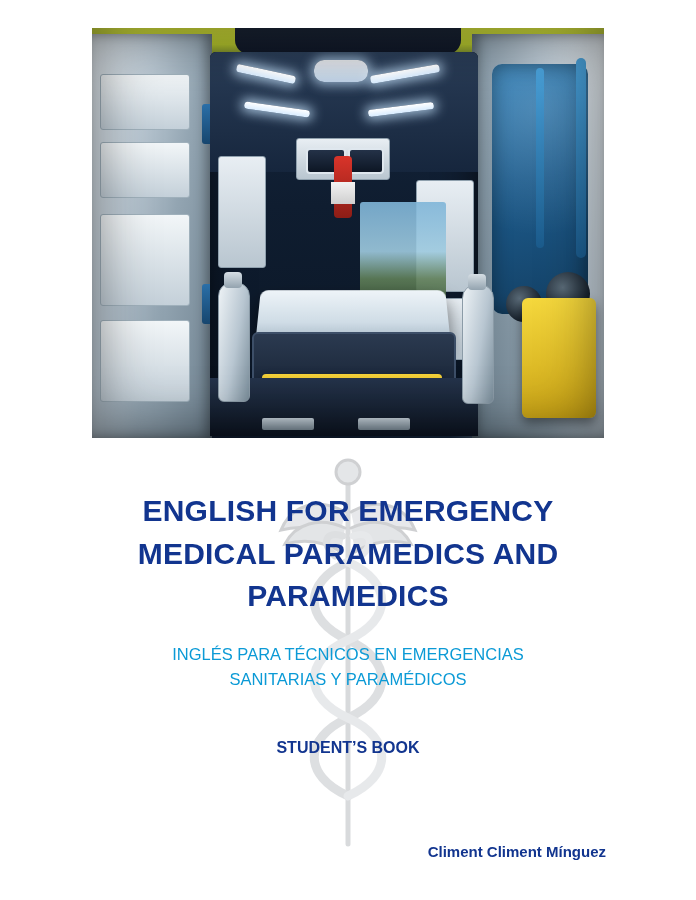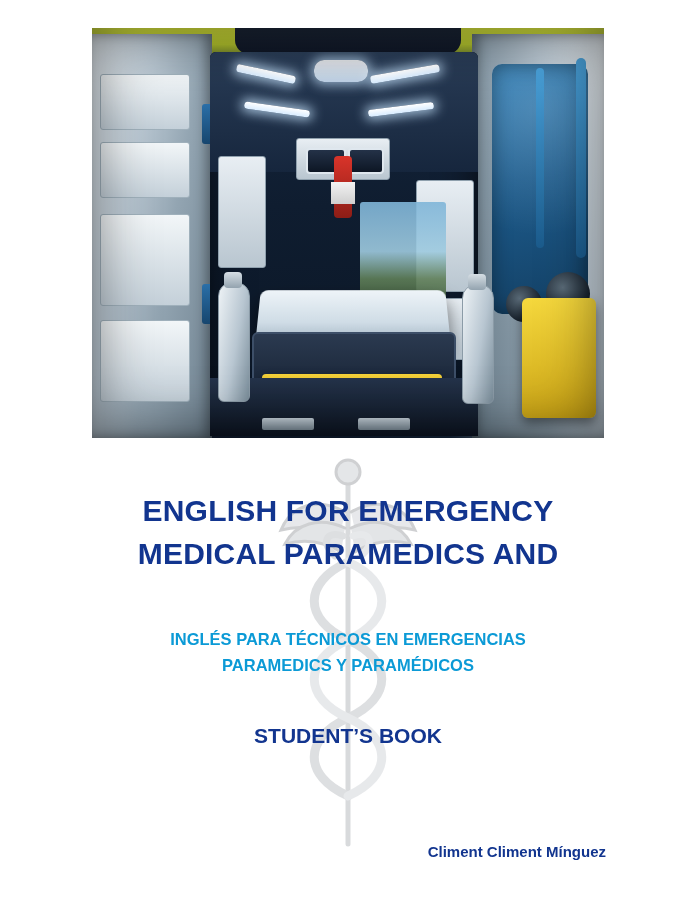"PARAMEDICS" div { html: none -> <div>PARAMEDICS</div> }
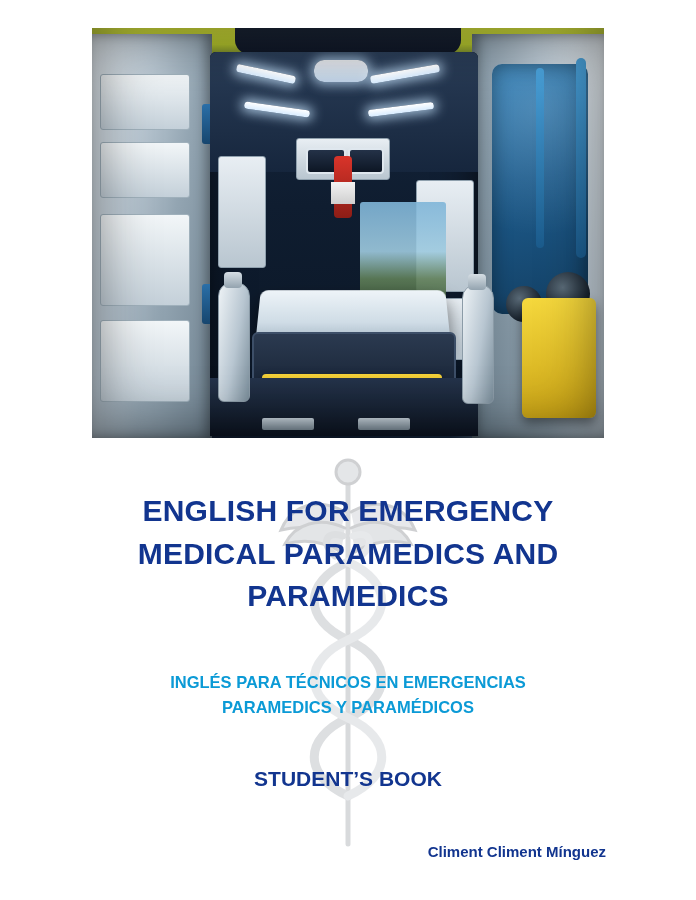"INGLÉS PARA TÉCNICOS EN EMERGENCIAS" .sub-title { font-weight: bold -> normal; margin: 52px 0 0 0 -> 24px 0 0 0 }
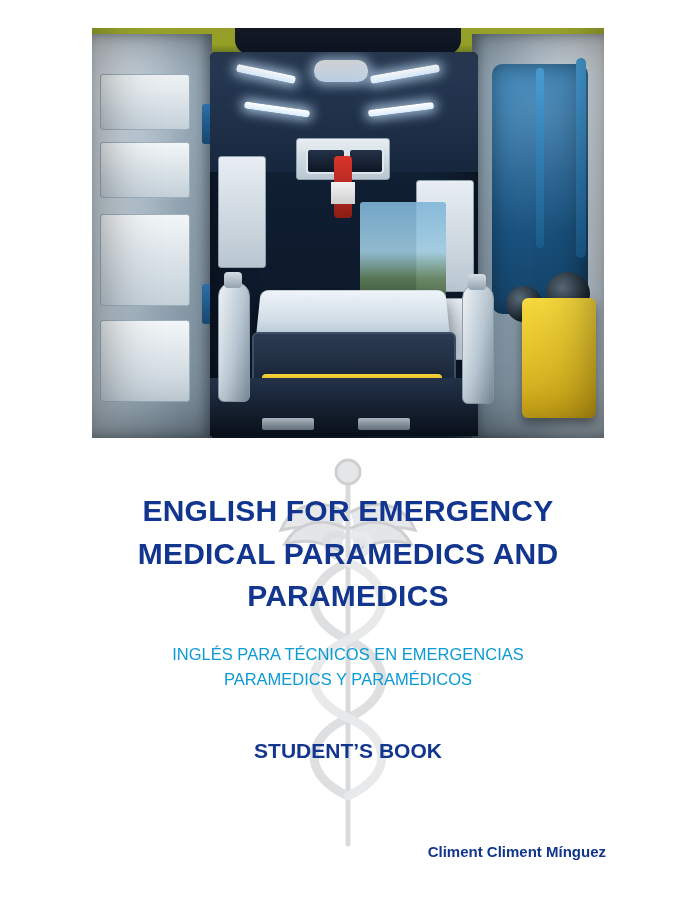"PARAMEDICS Y PARAMÉDICOS" div { text: PARAMEDICS -> SANITARIAS }
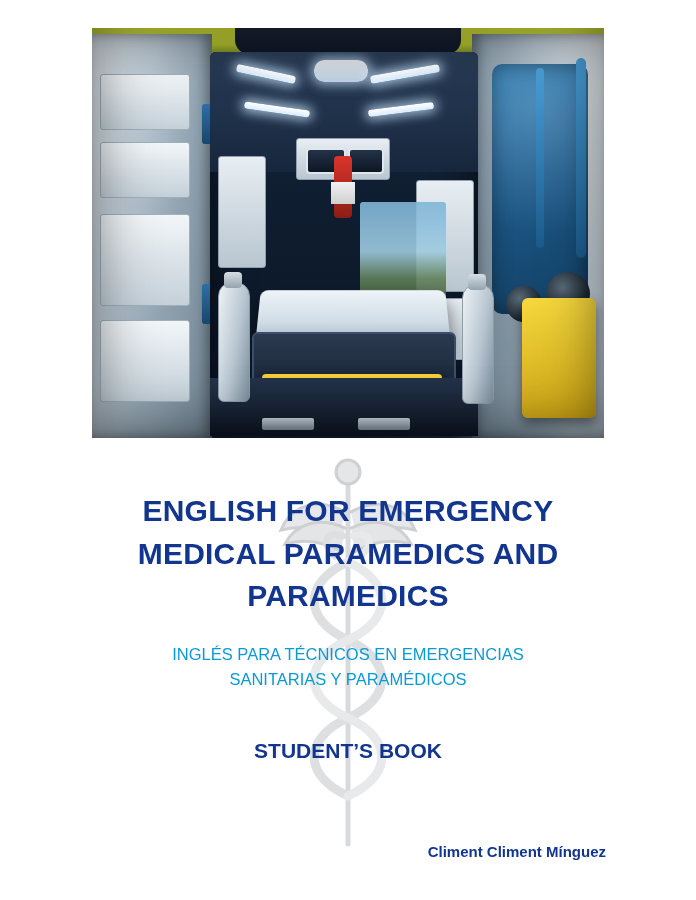"STUDENT’S BOOK" .students-book { font-size: 21px -> 16px }
